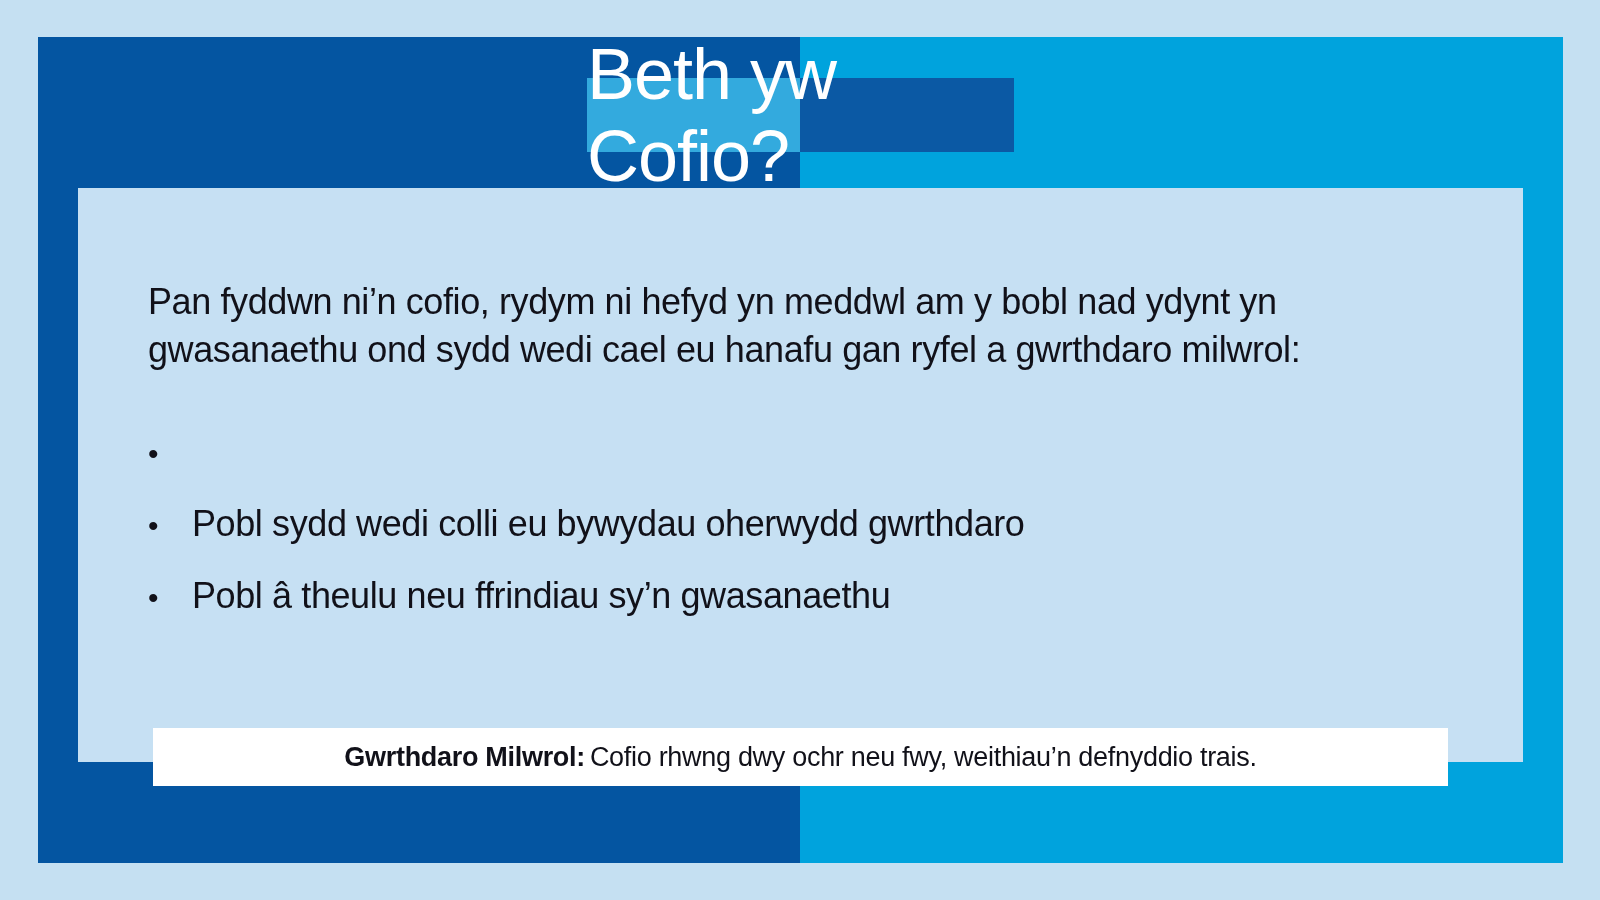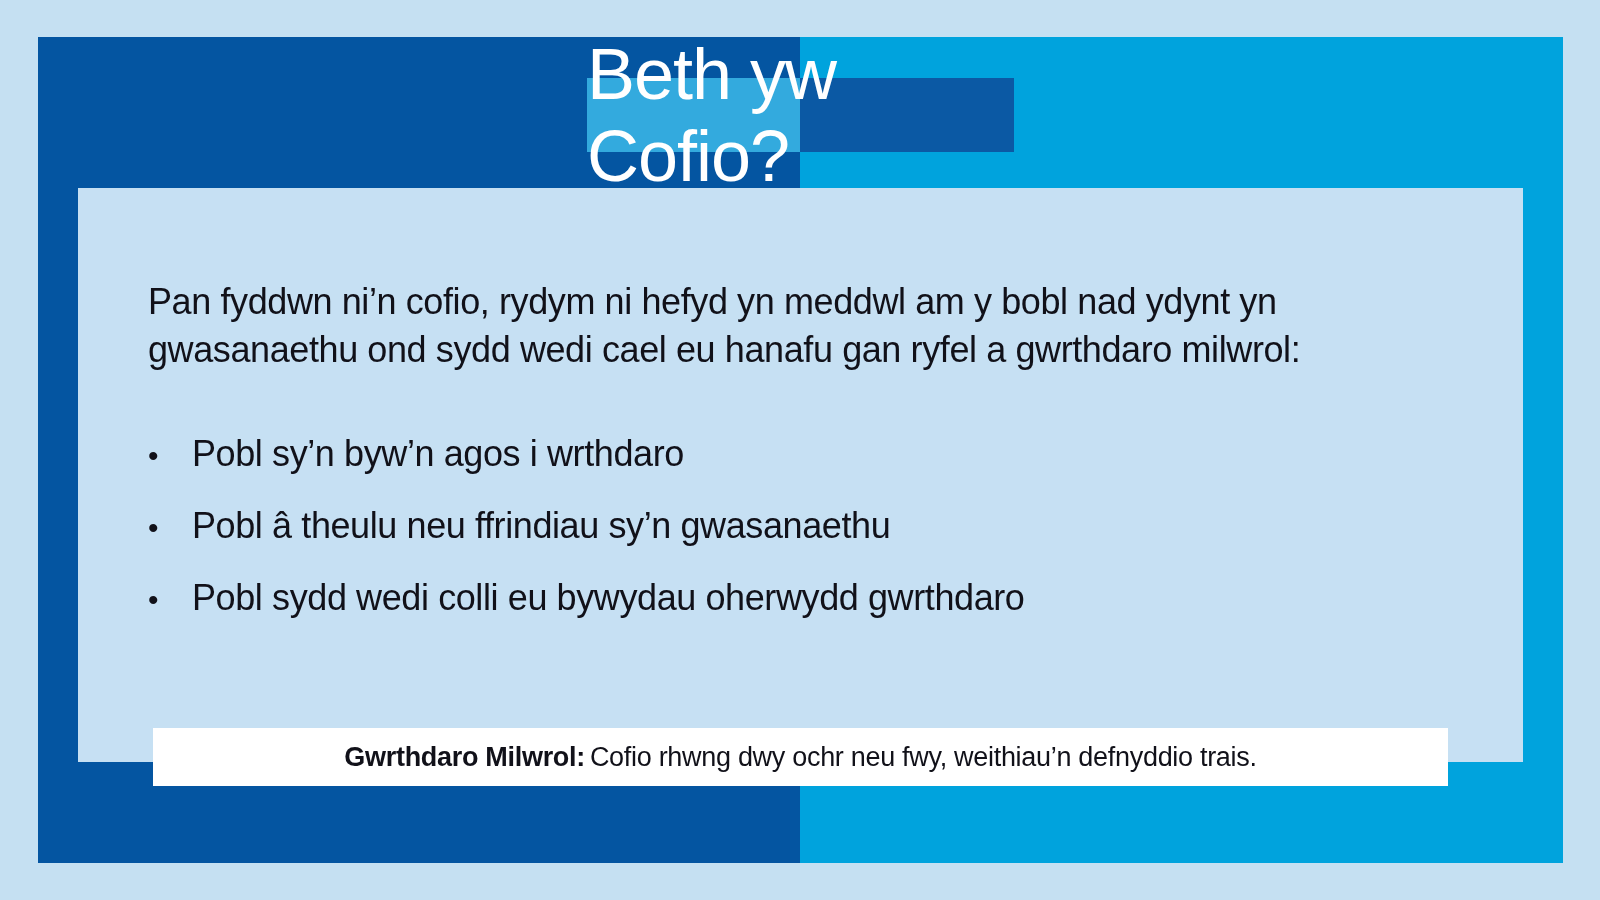"Pobl sy’n byw’n agos i" span { html: <span>Pobl sy’n byw’n agos i wrthdaro</span> -> none }
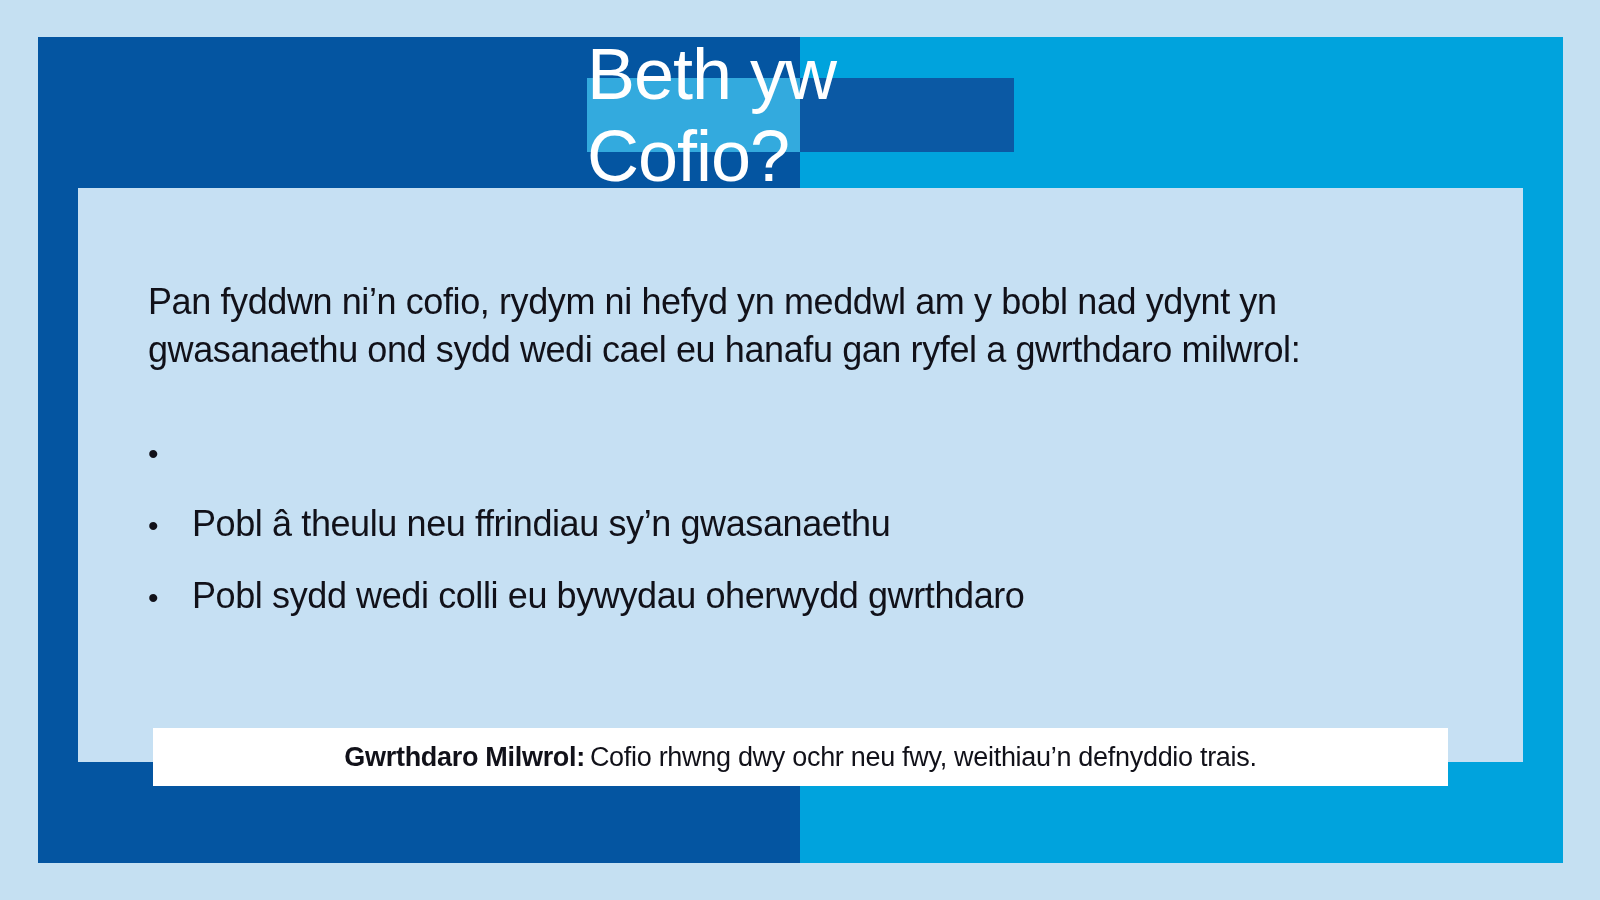"Pobl â theulu neu ffrindiau" li.bullet { order: before "Pobl sydd wedi colli eu" -> after "Pobl sydd wedi colli eu" }
